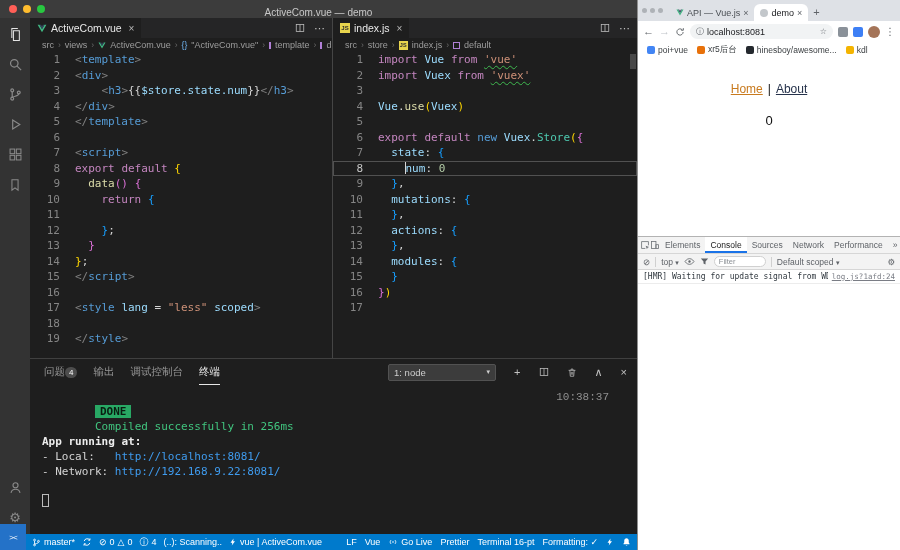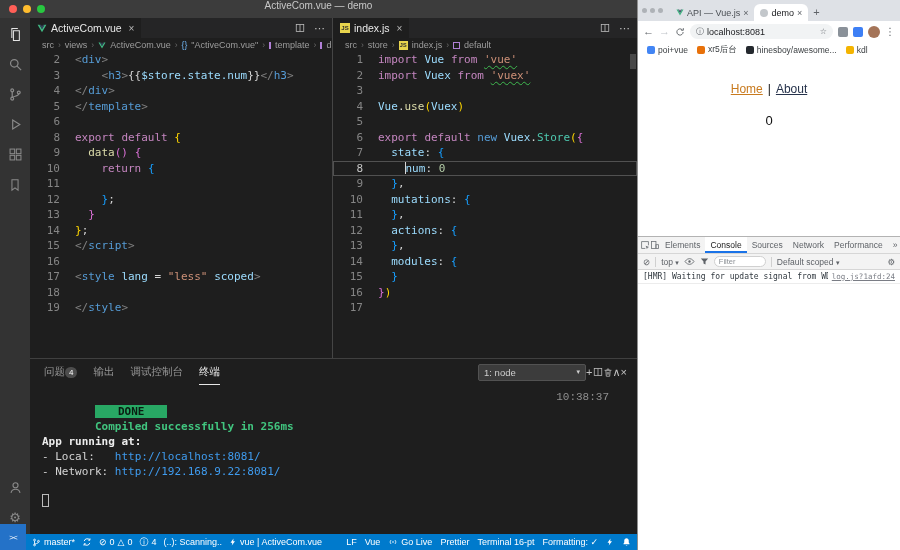"ActiveCom.vue — demo" .vs-titlebar { align-items: flex-start -> flex-end }
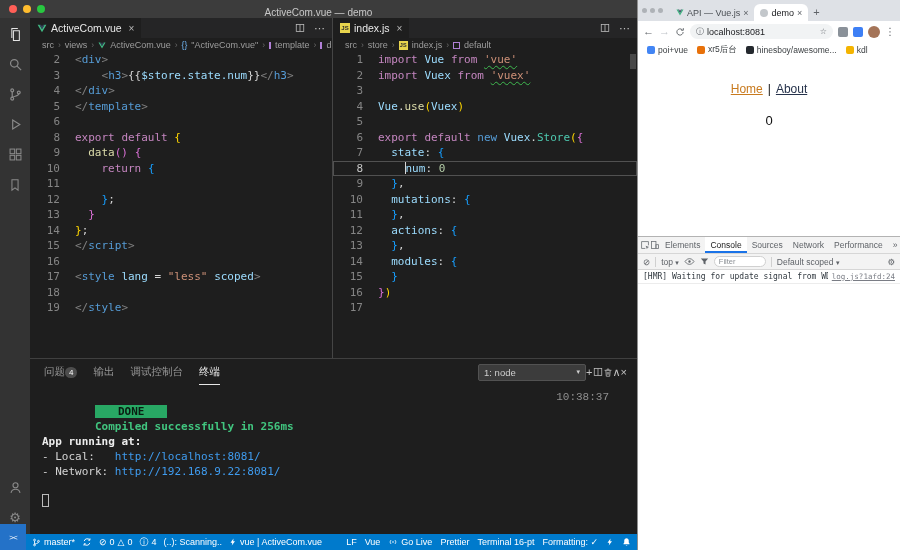"1 <template>" div.code-line { html: none -> <div><span>1</span><span>&lt;</span><span>template</span><span>&gt;</span></div> }
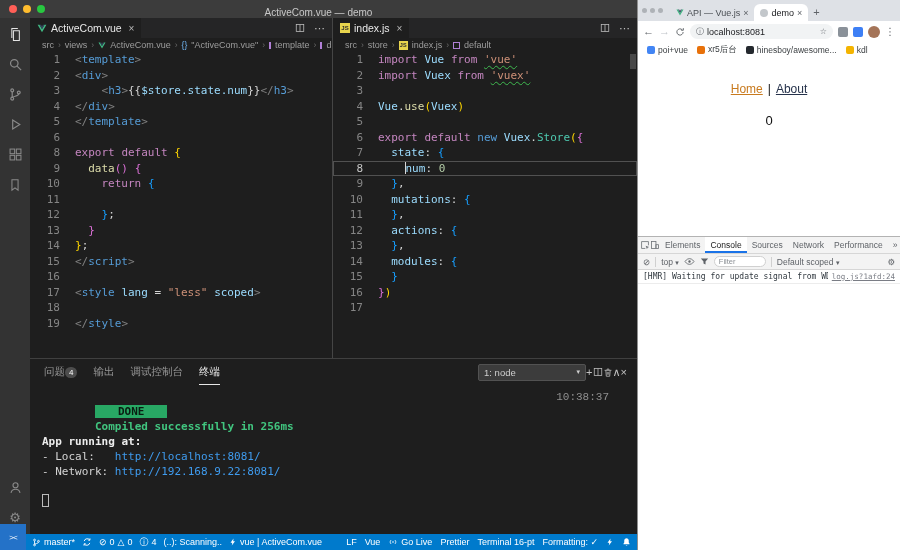"7 <script>" div.code-line { html: none -> <div><span>7</span><span>&lt;</span><span>script</span><span>&gt;</span></div> }
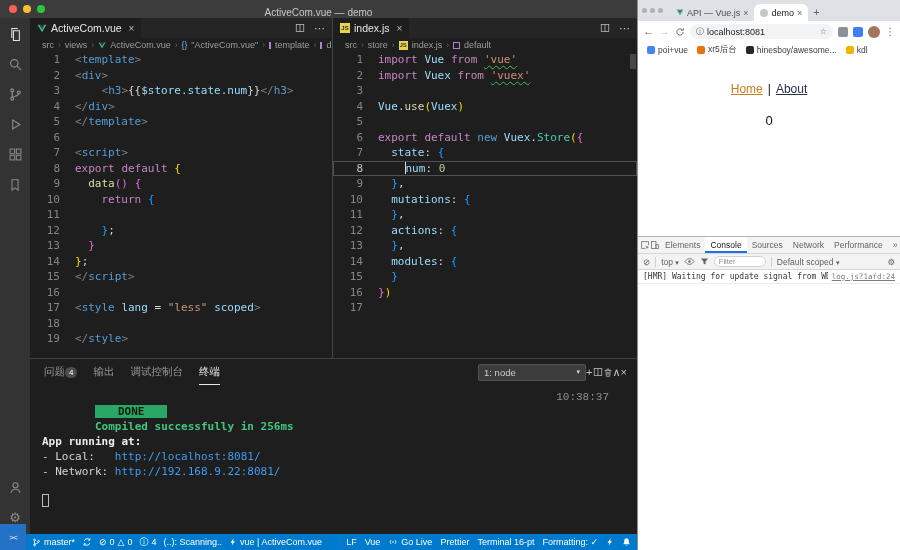"1: node" .panel-controls { gap: 0 -> 18px }
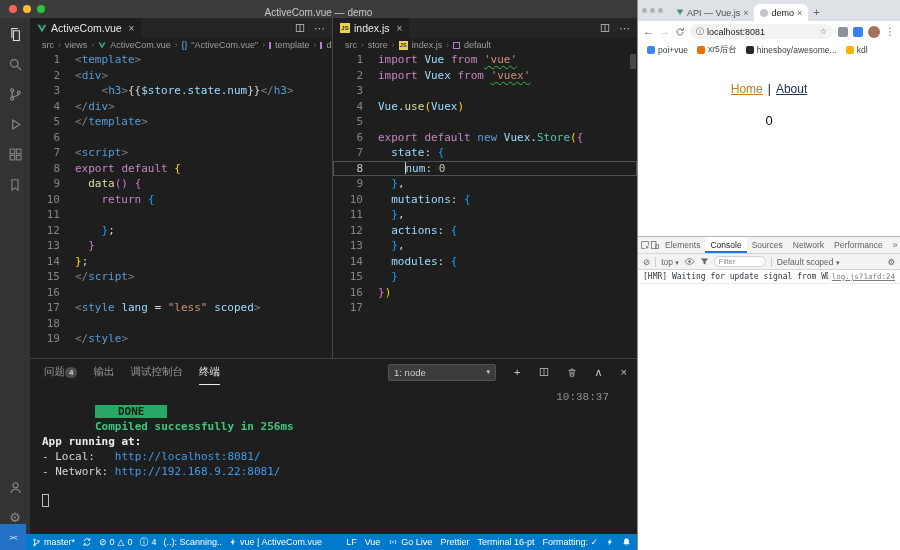"DONE" .done-badge { padding: 0 23px -> 0 5px }
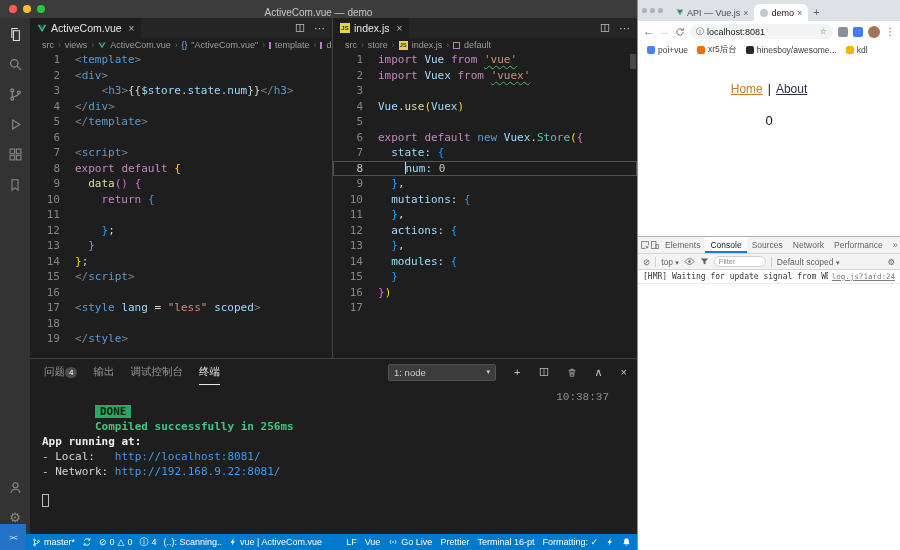"Compiled successfully in 256ms" .t-green { font-weight: bold -> none }
